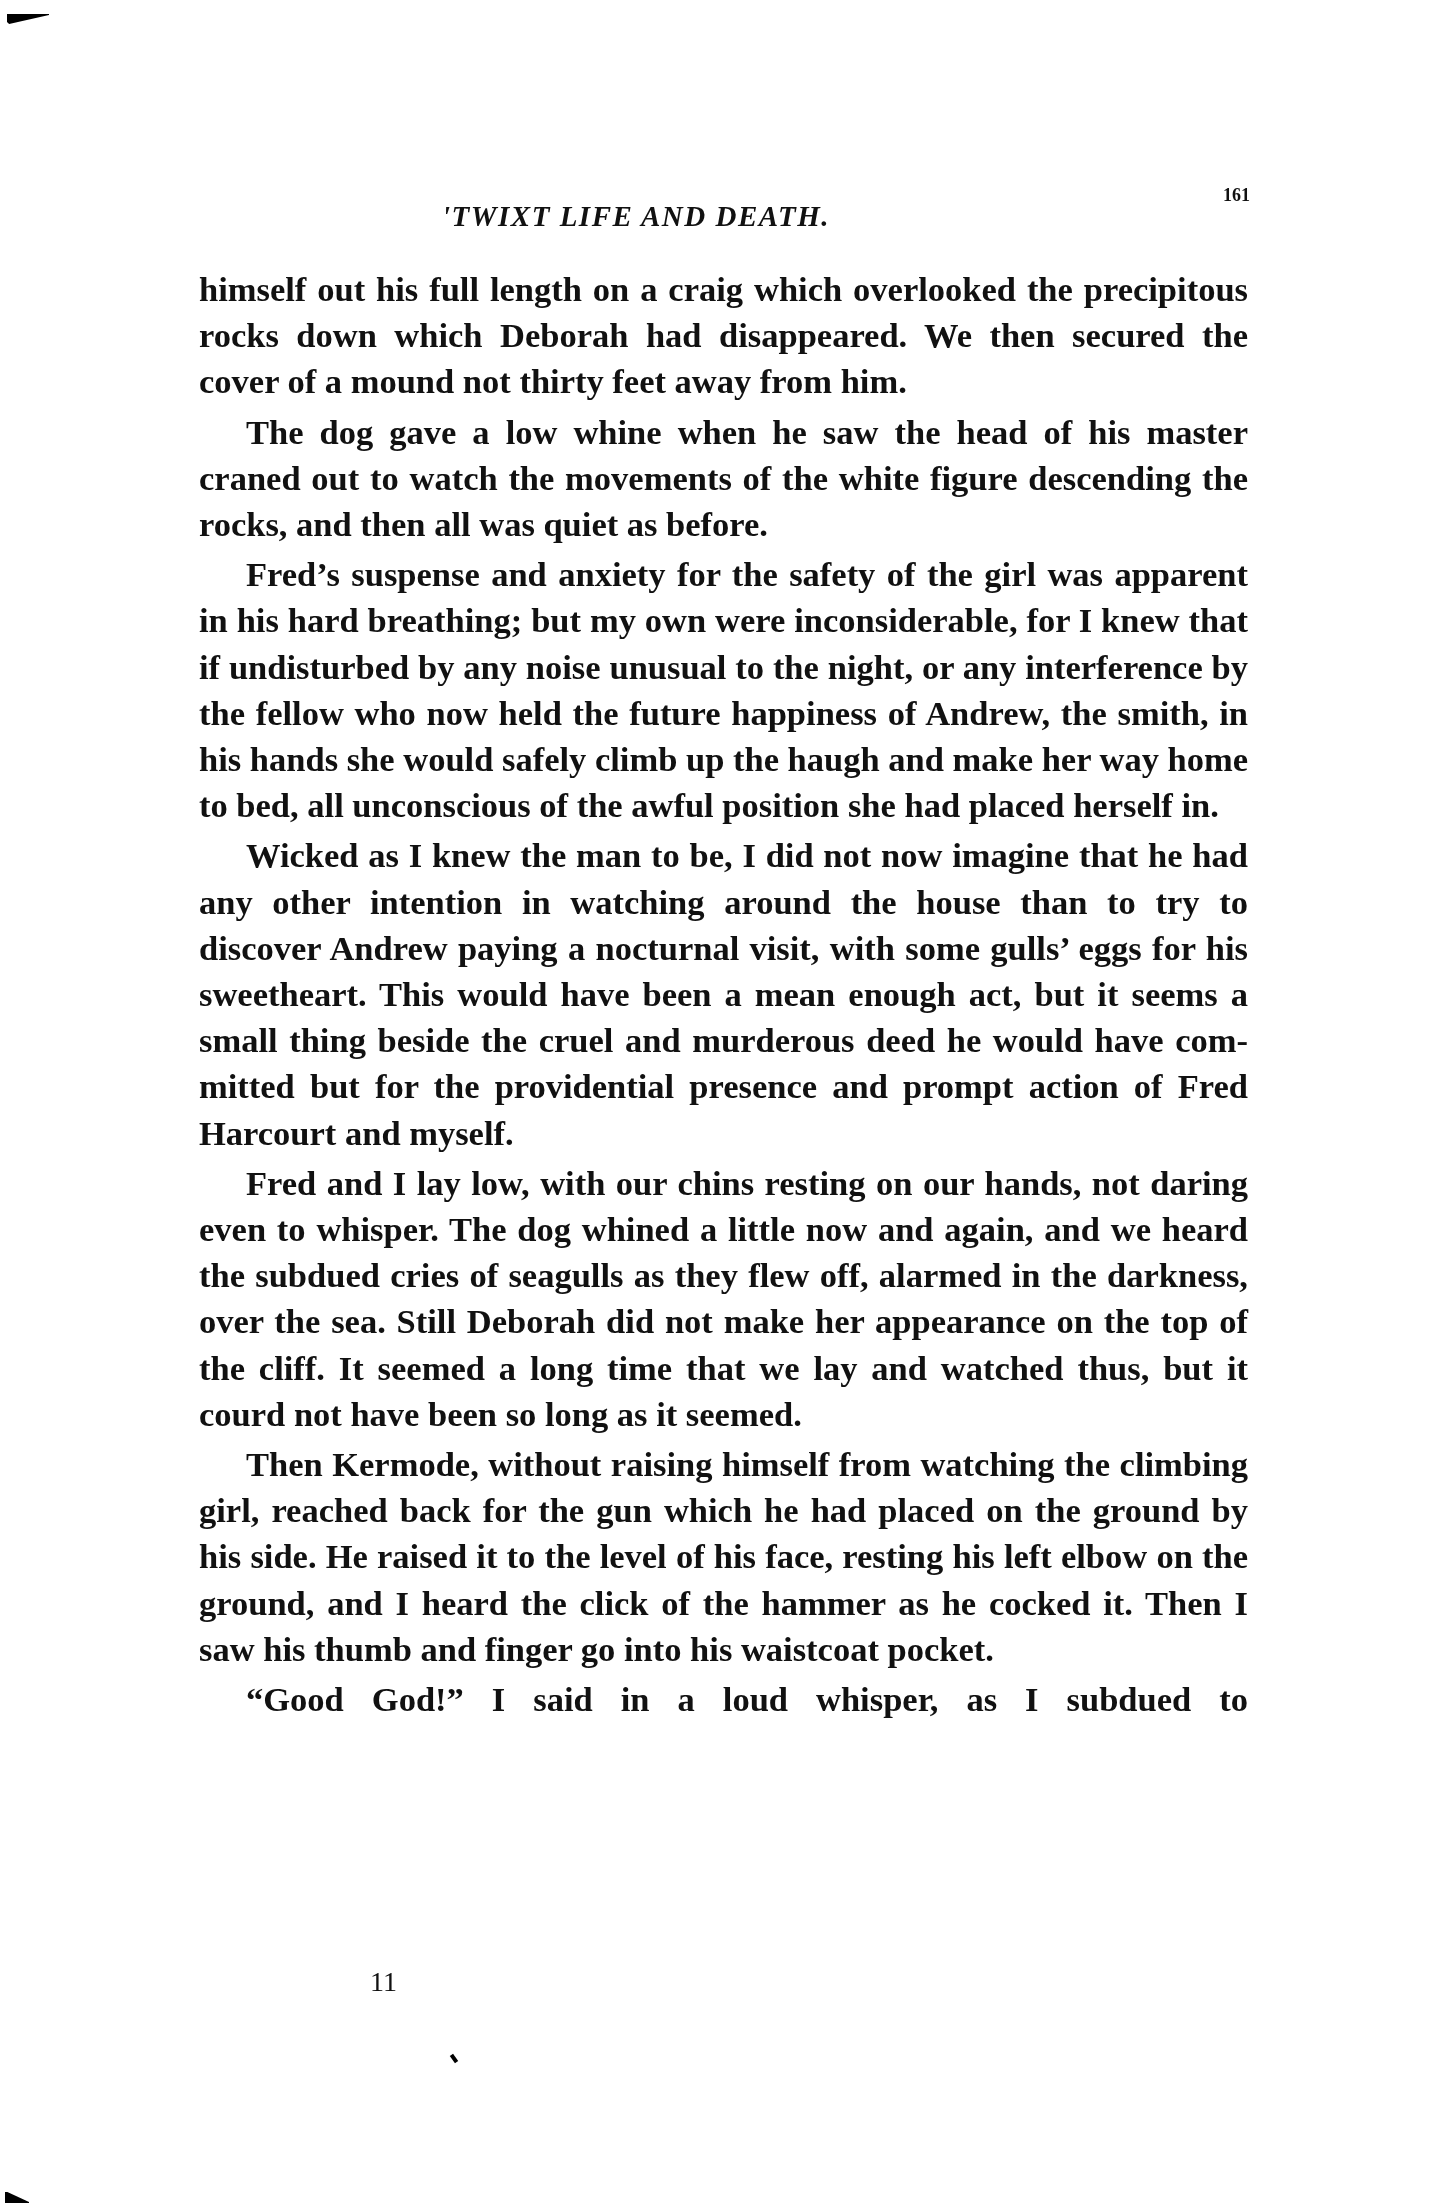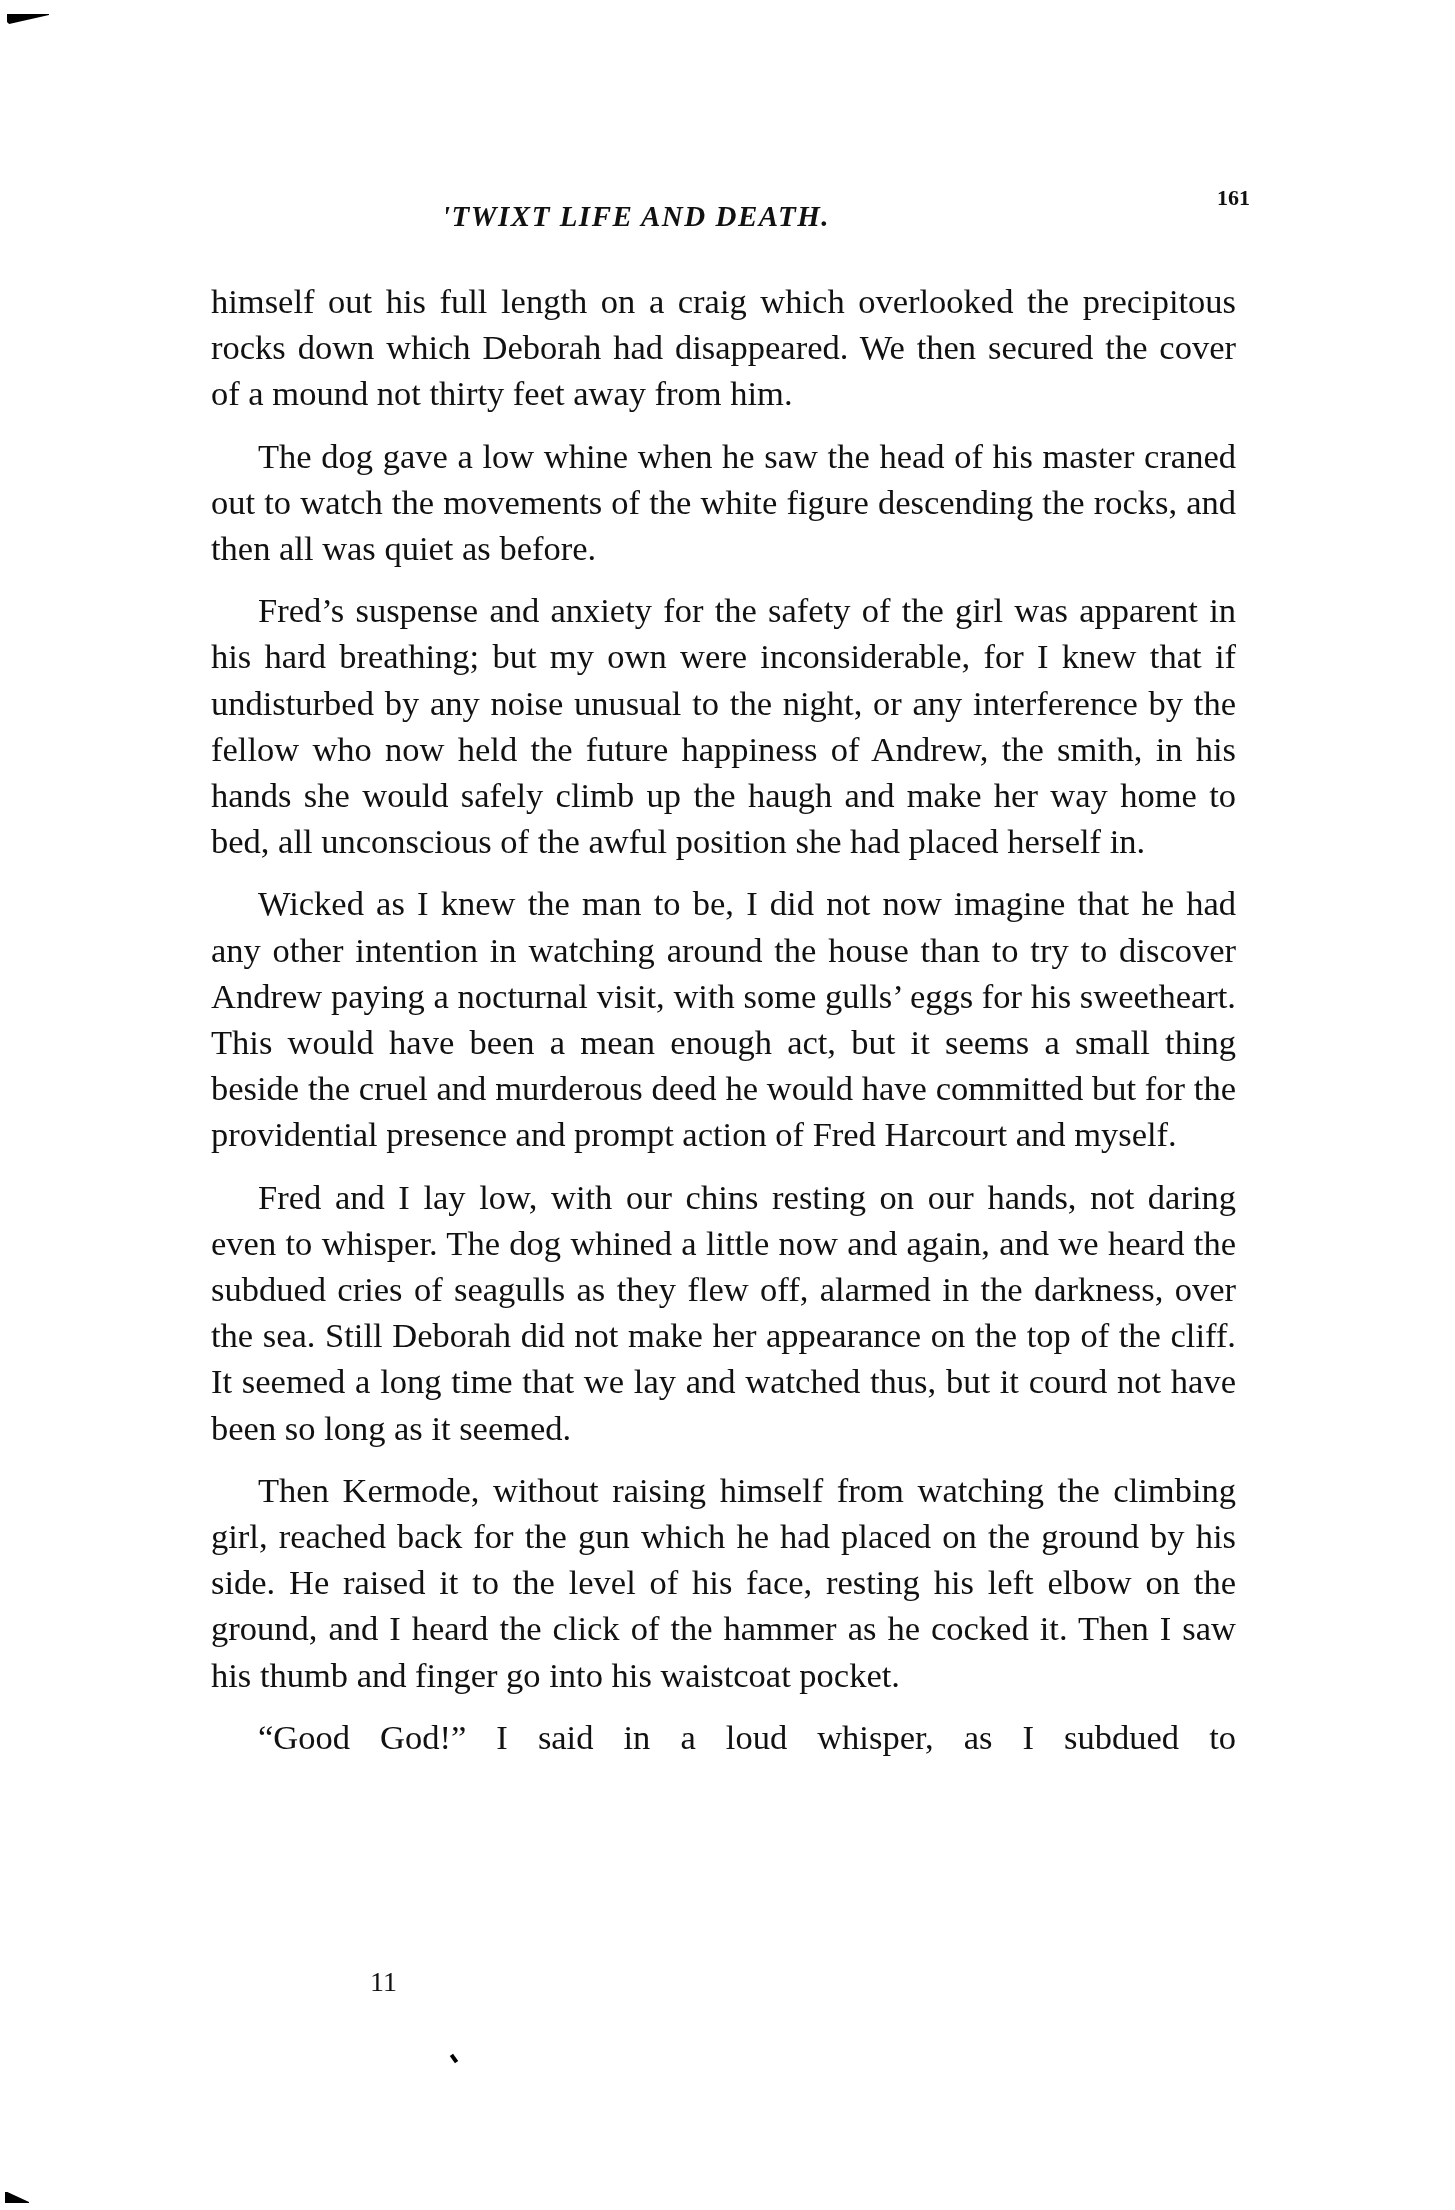"161" .page-number { font-size: 22px -> 18px }
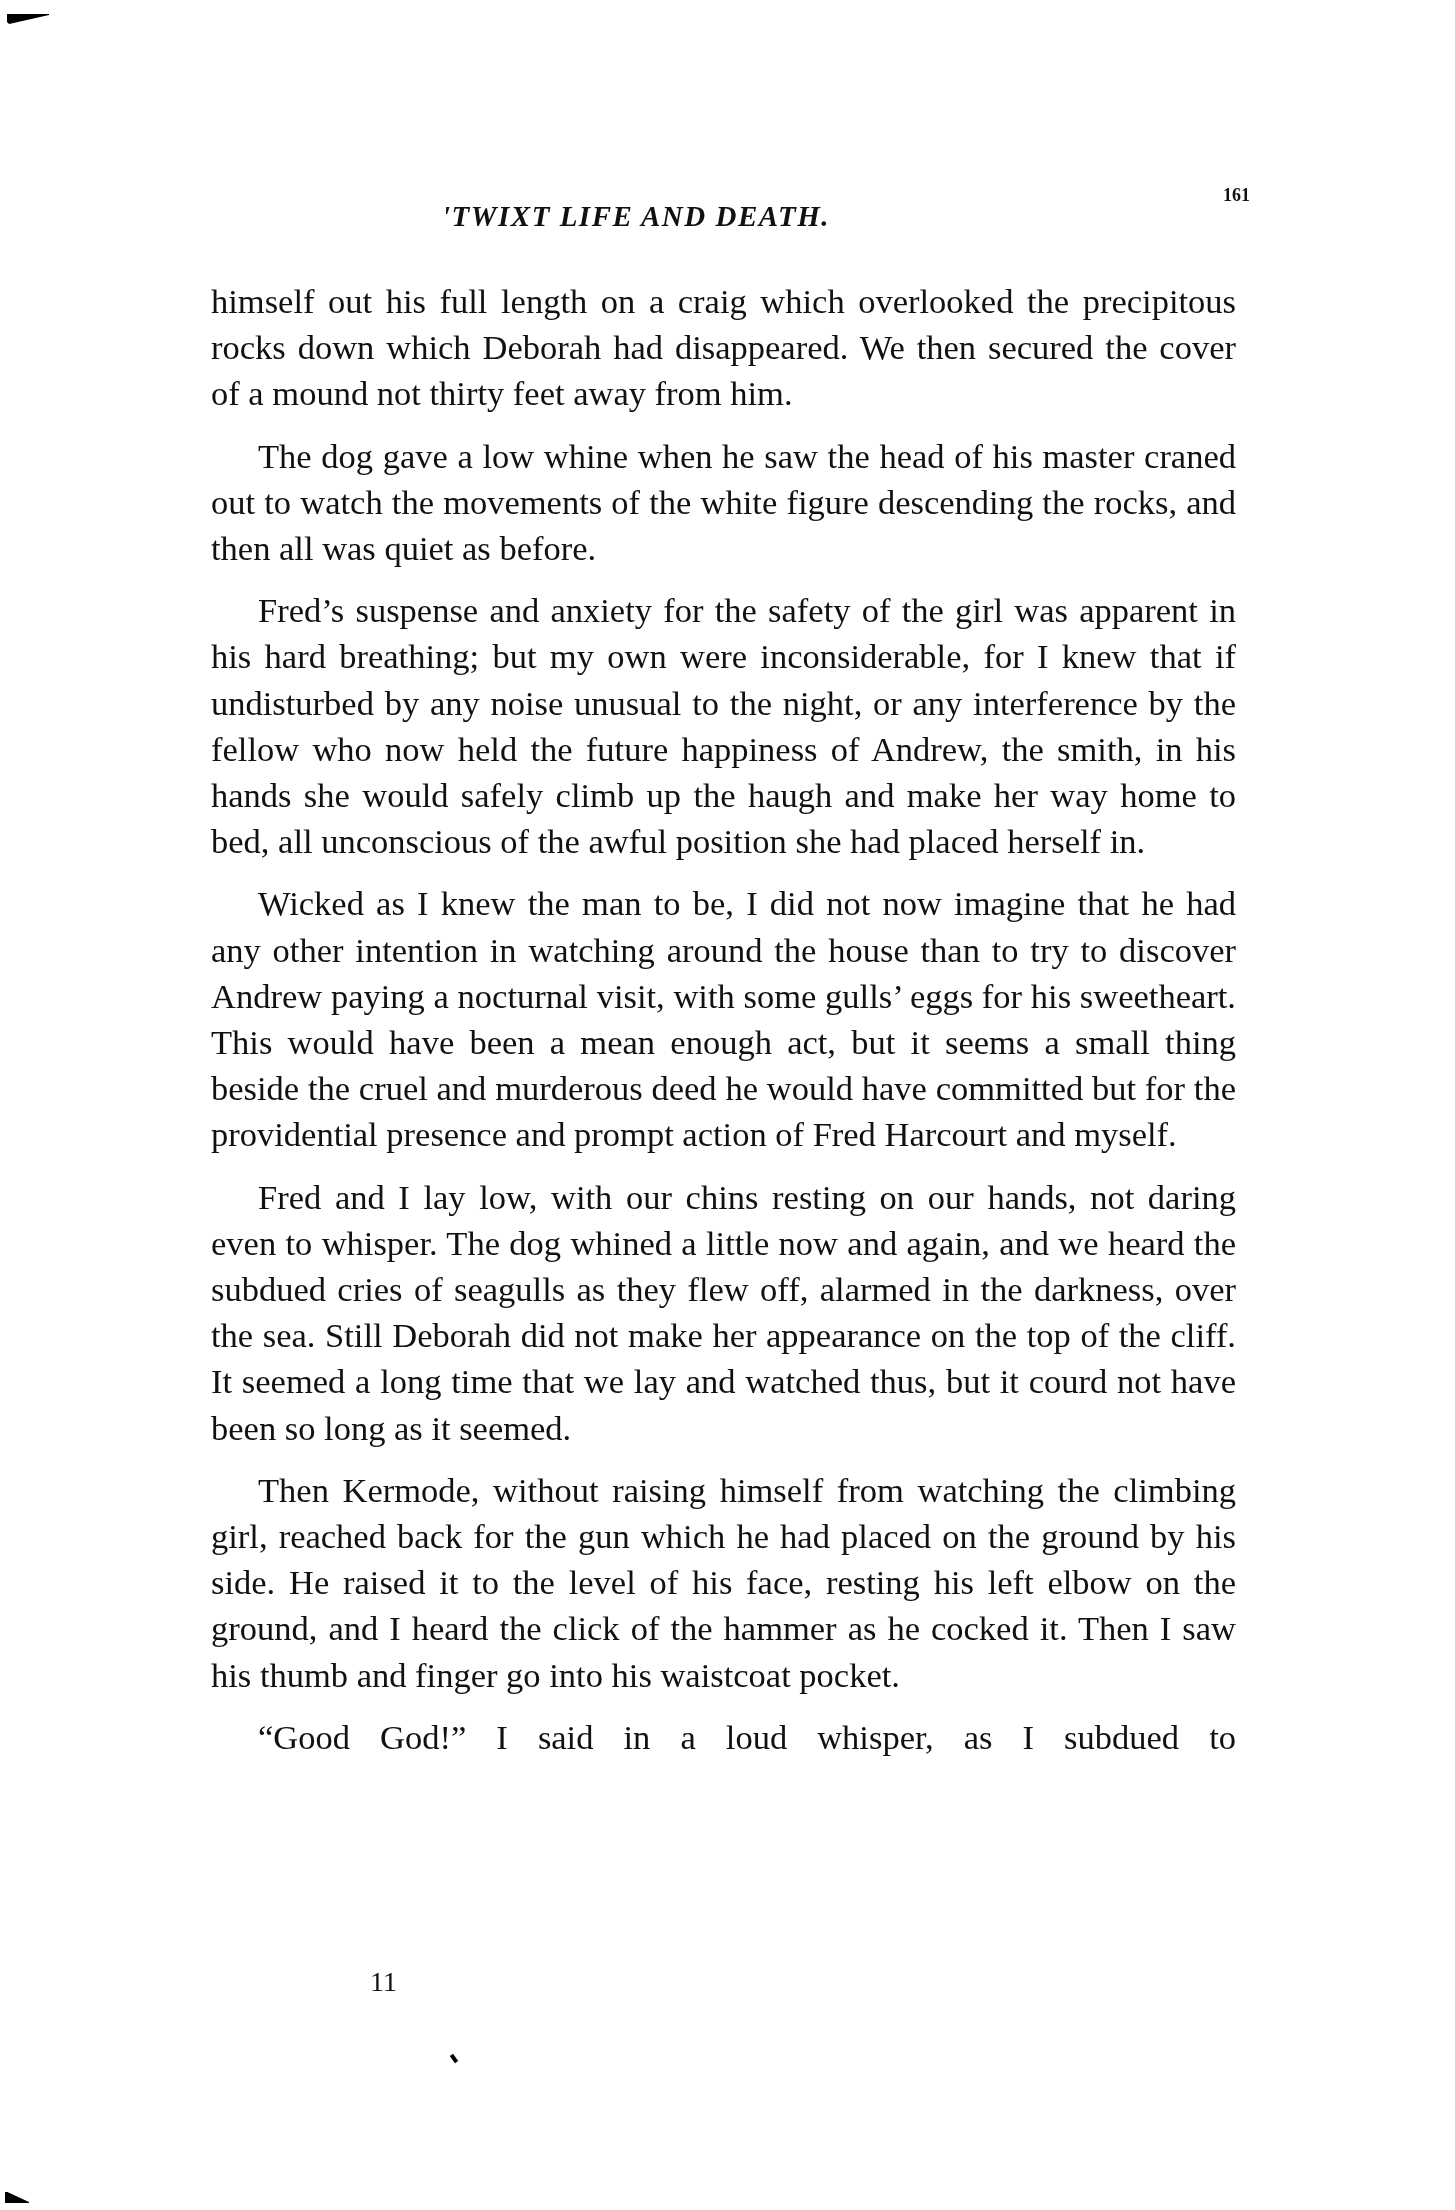"himself out his full length" .text-block p { font-weight: none -> bold; margin: 16px -> 4px }
